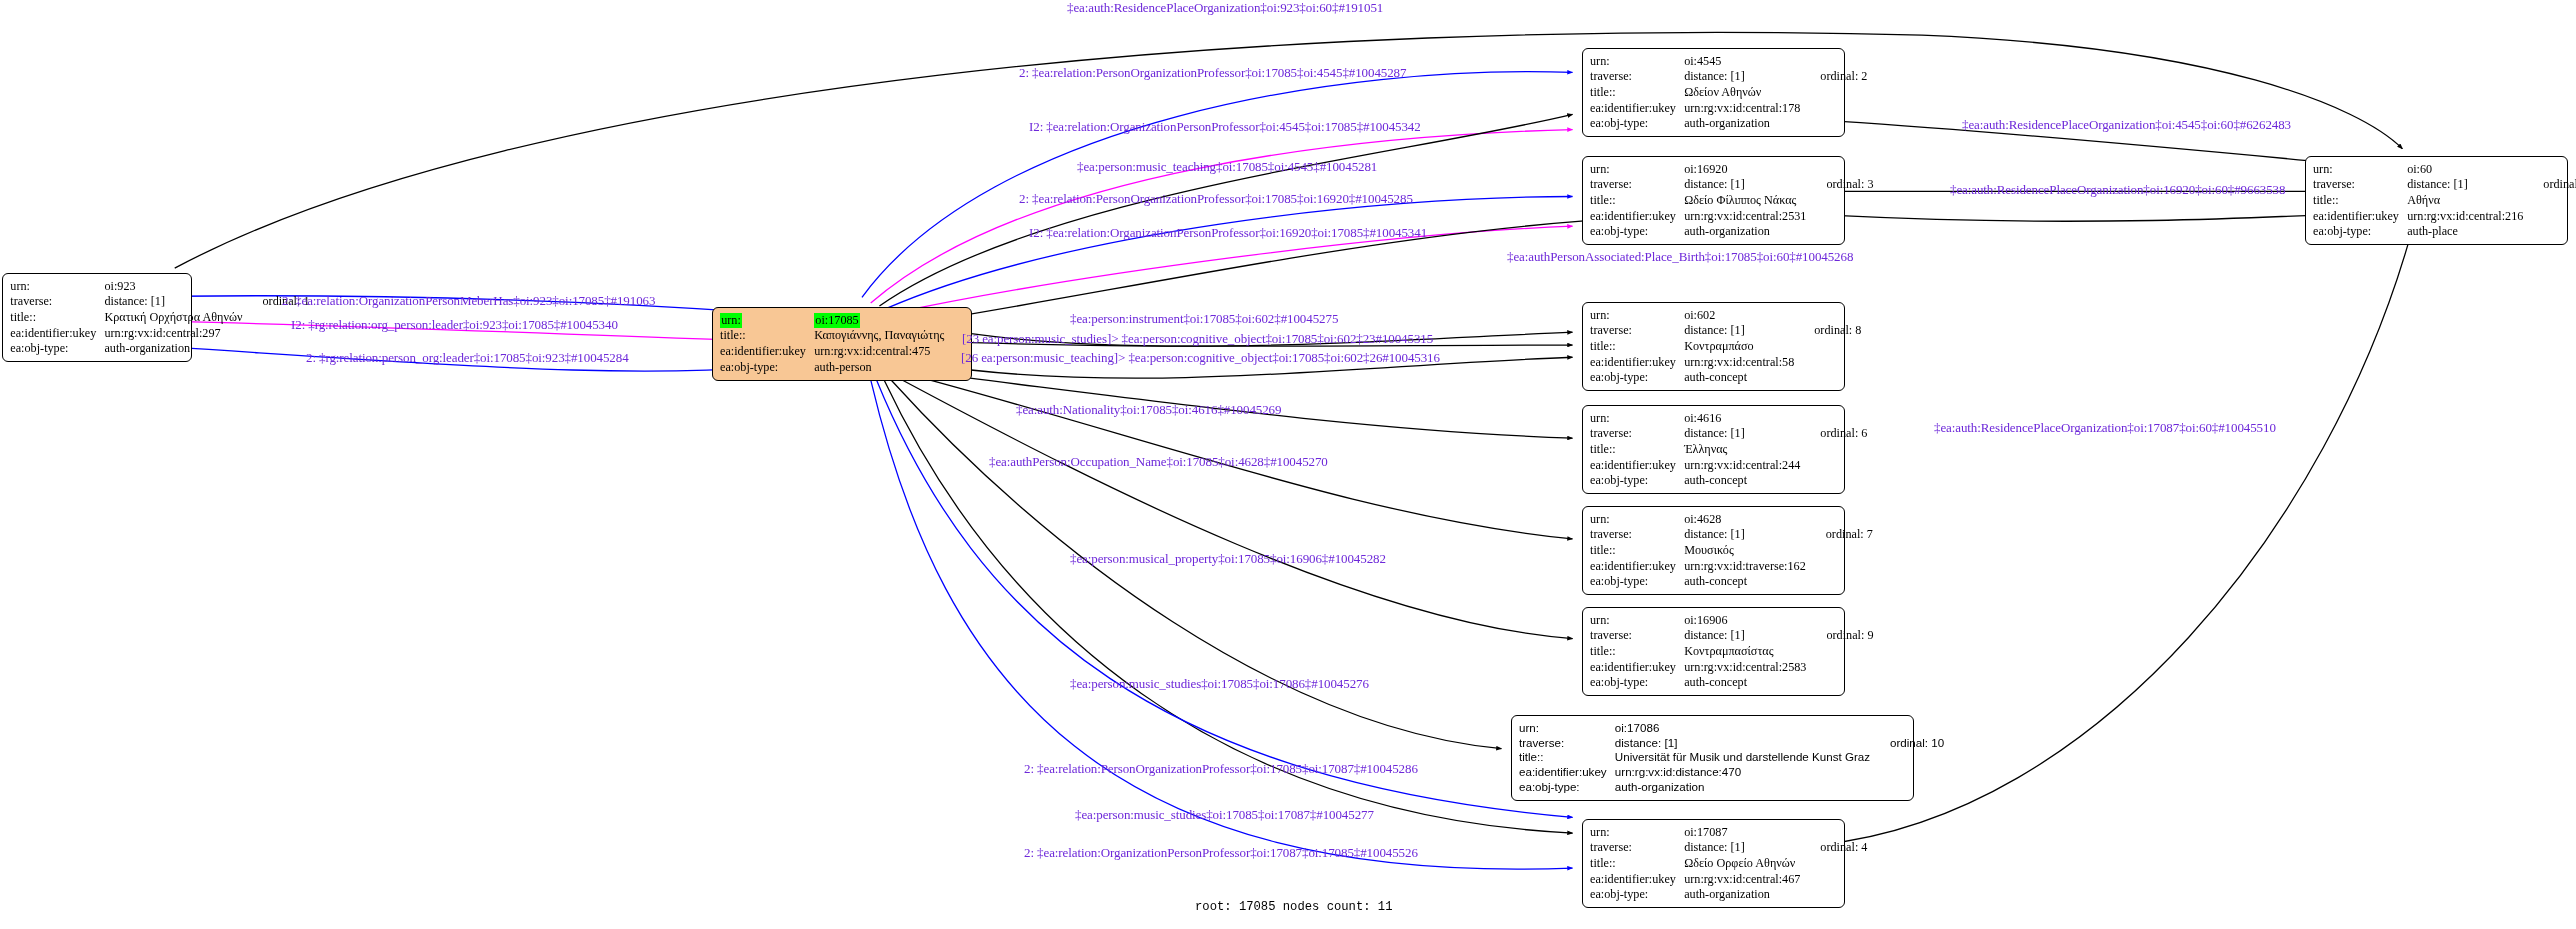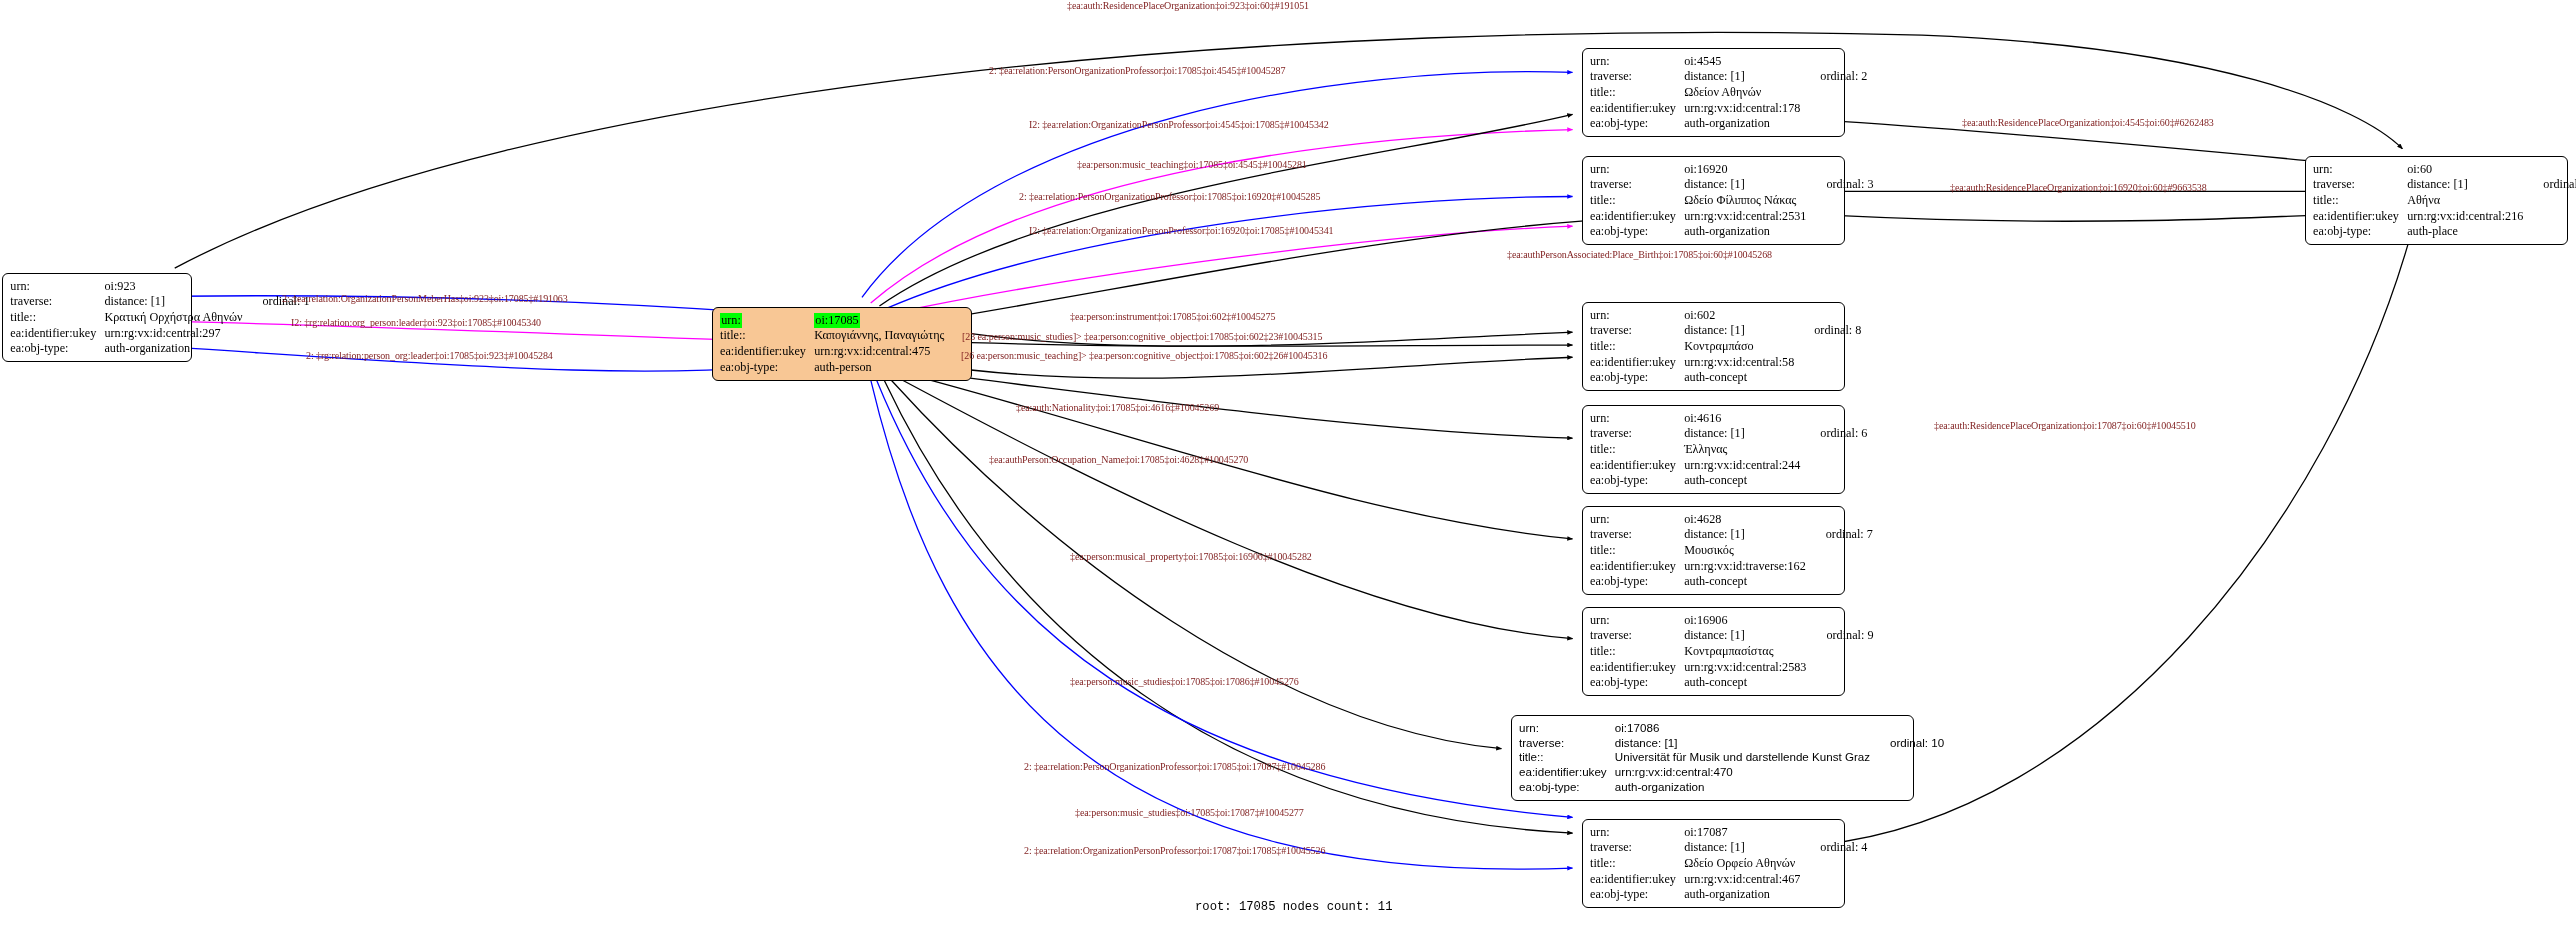"‡ea:auth:ResidencePlaceOrganization‡oi:9" .elabel { color: #7f1d1d -> #6d28d9; font-size: 10px -> 13px }
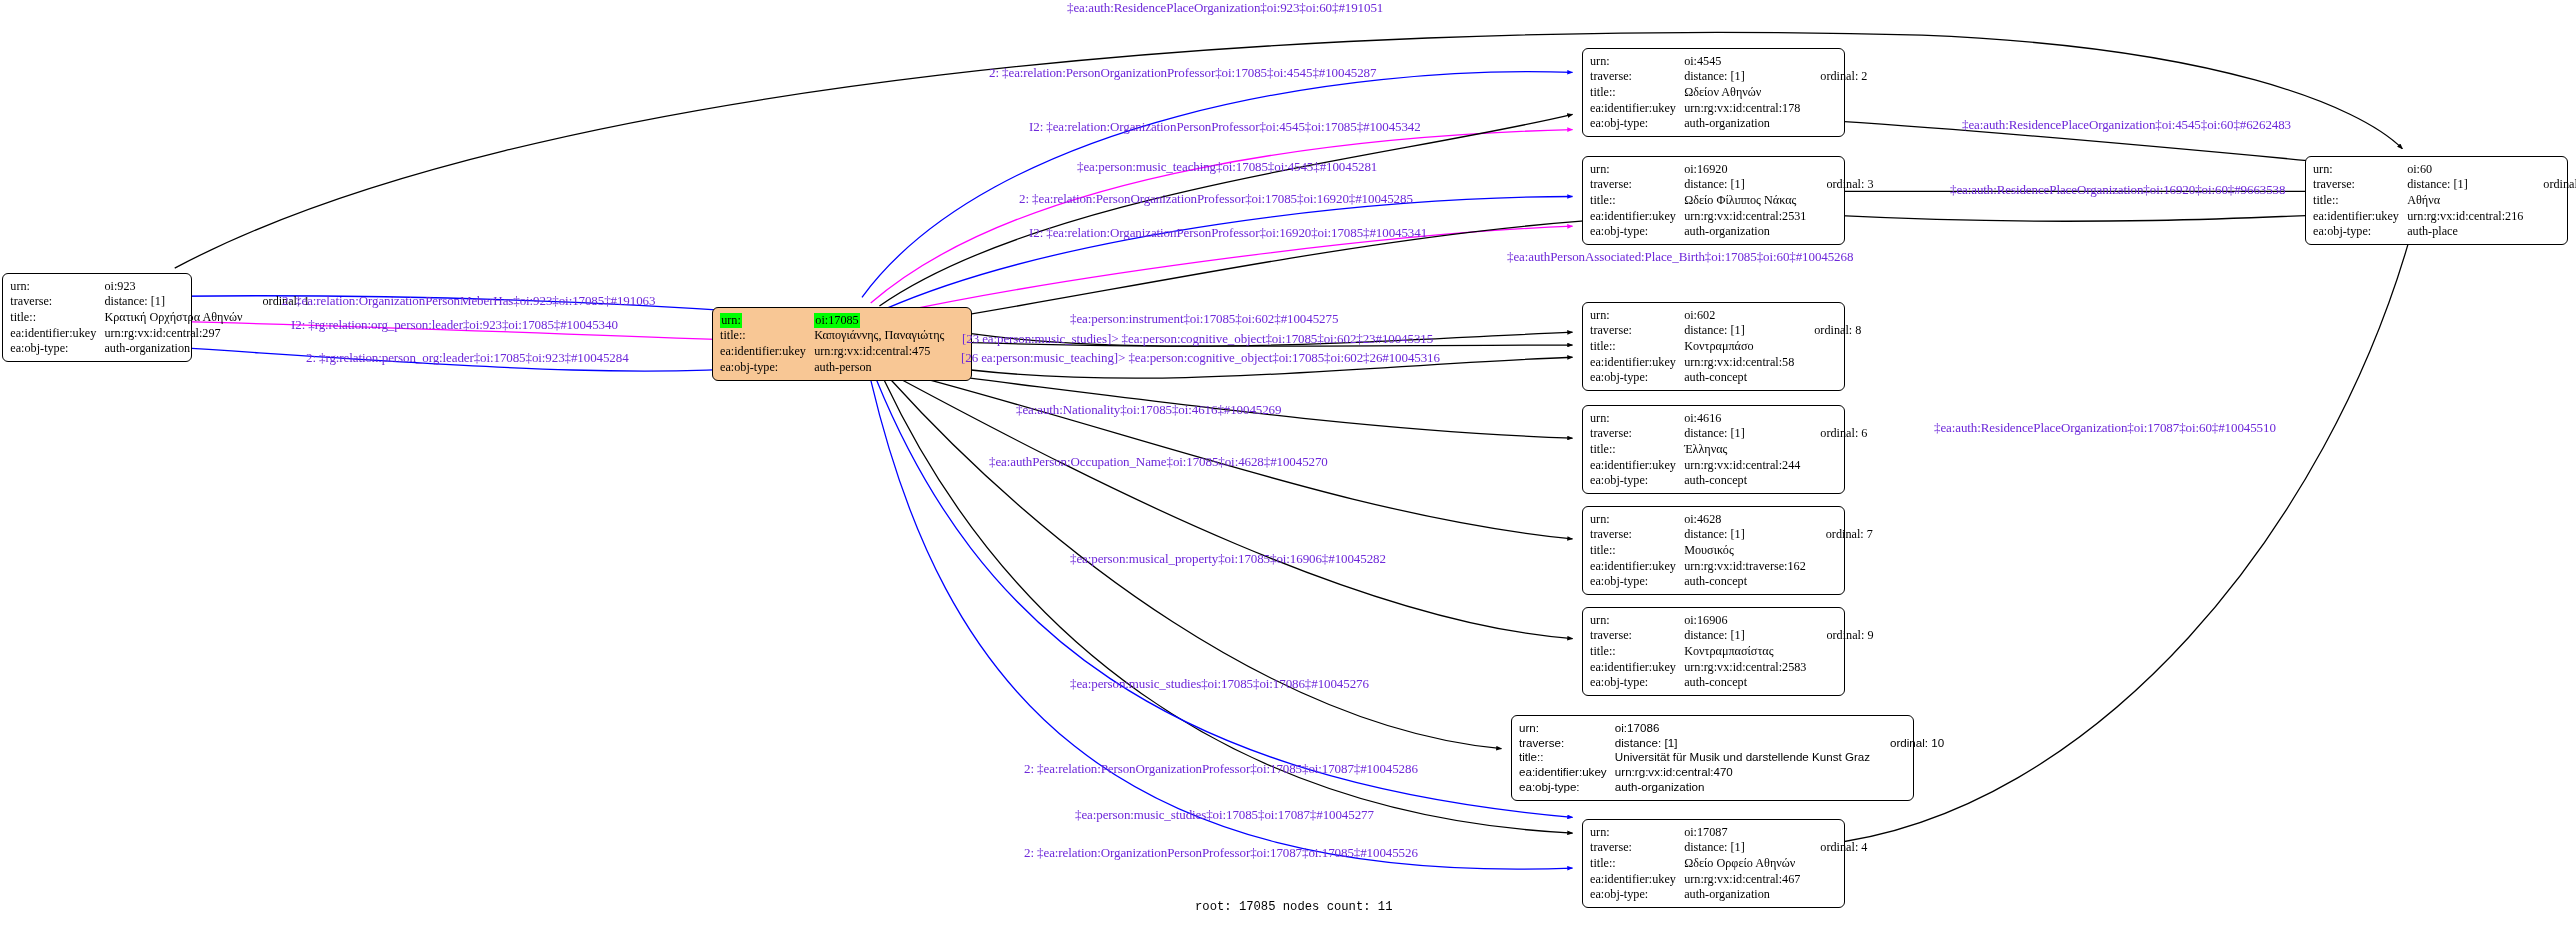"2: ‡ea:relation:PersonOrganizationProfessor‡oi:17085‡oi:4545‡#10045287" div.elabel { left: 989px -> 1019px }
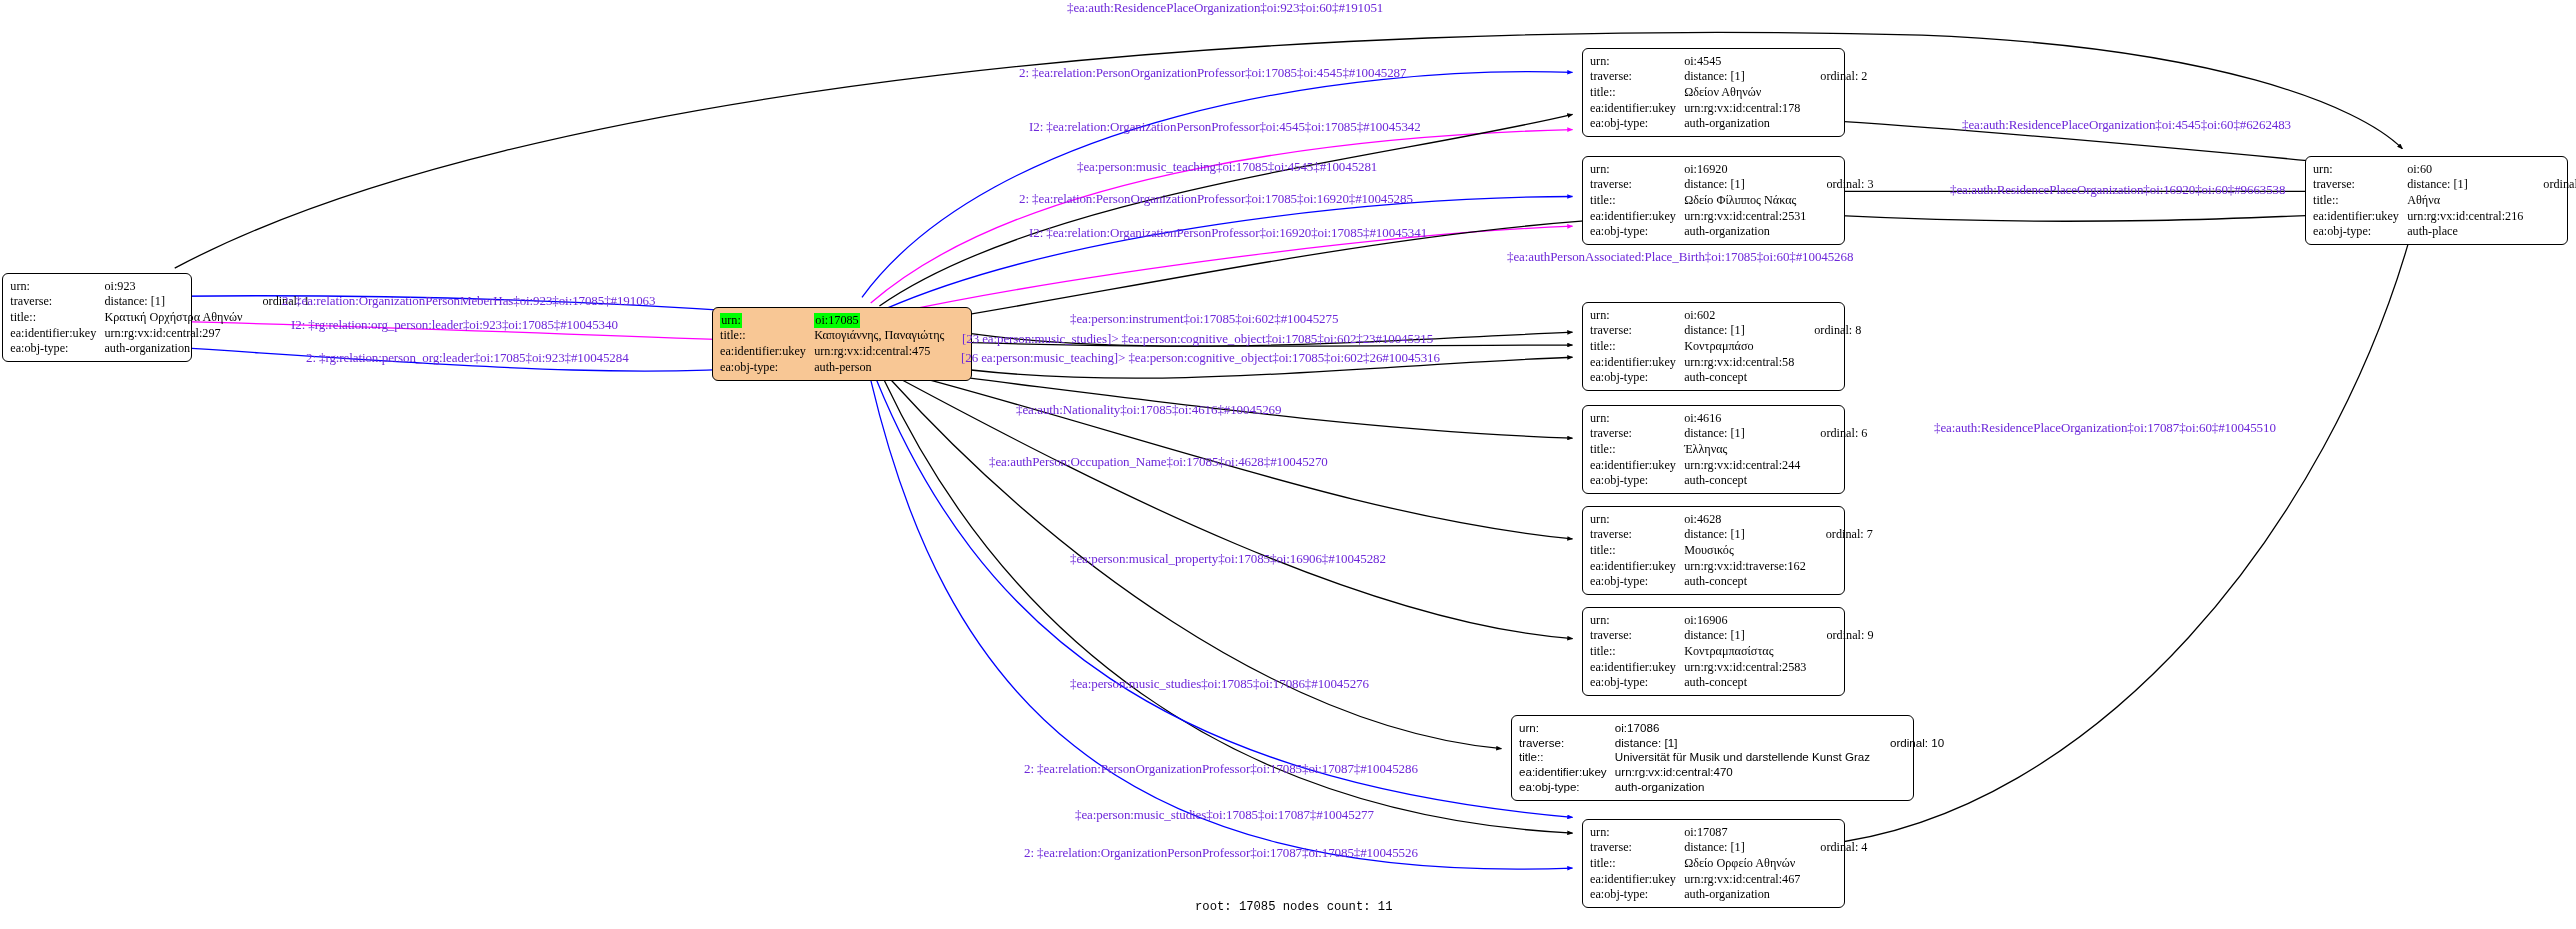"urn:rg:vx:id:central:470" td.v { text: urn:rg:vx:id:central:470 -> urn:rg:vx:id:distance:470 }
